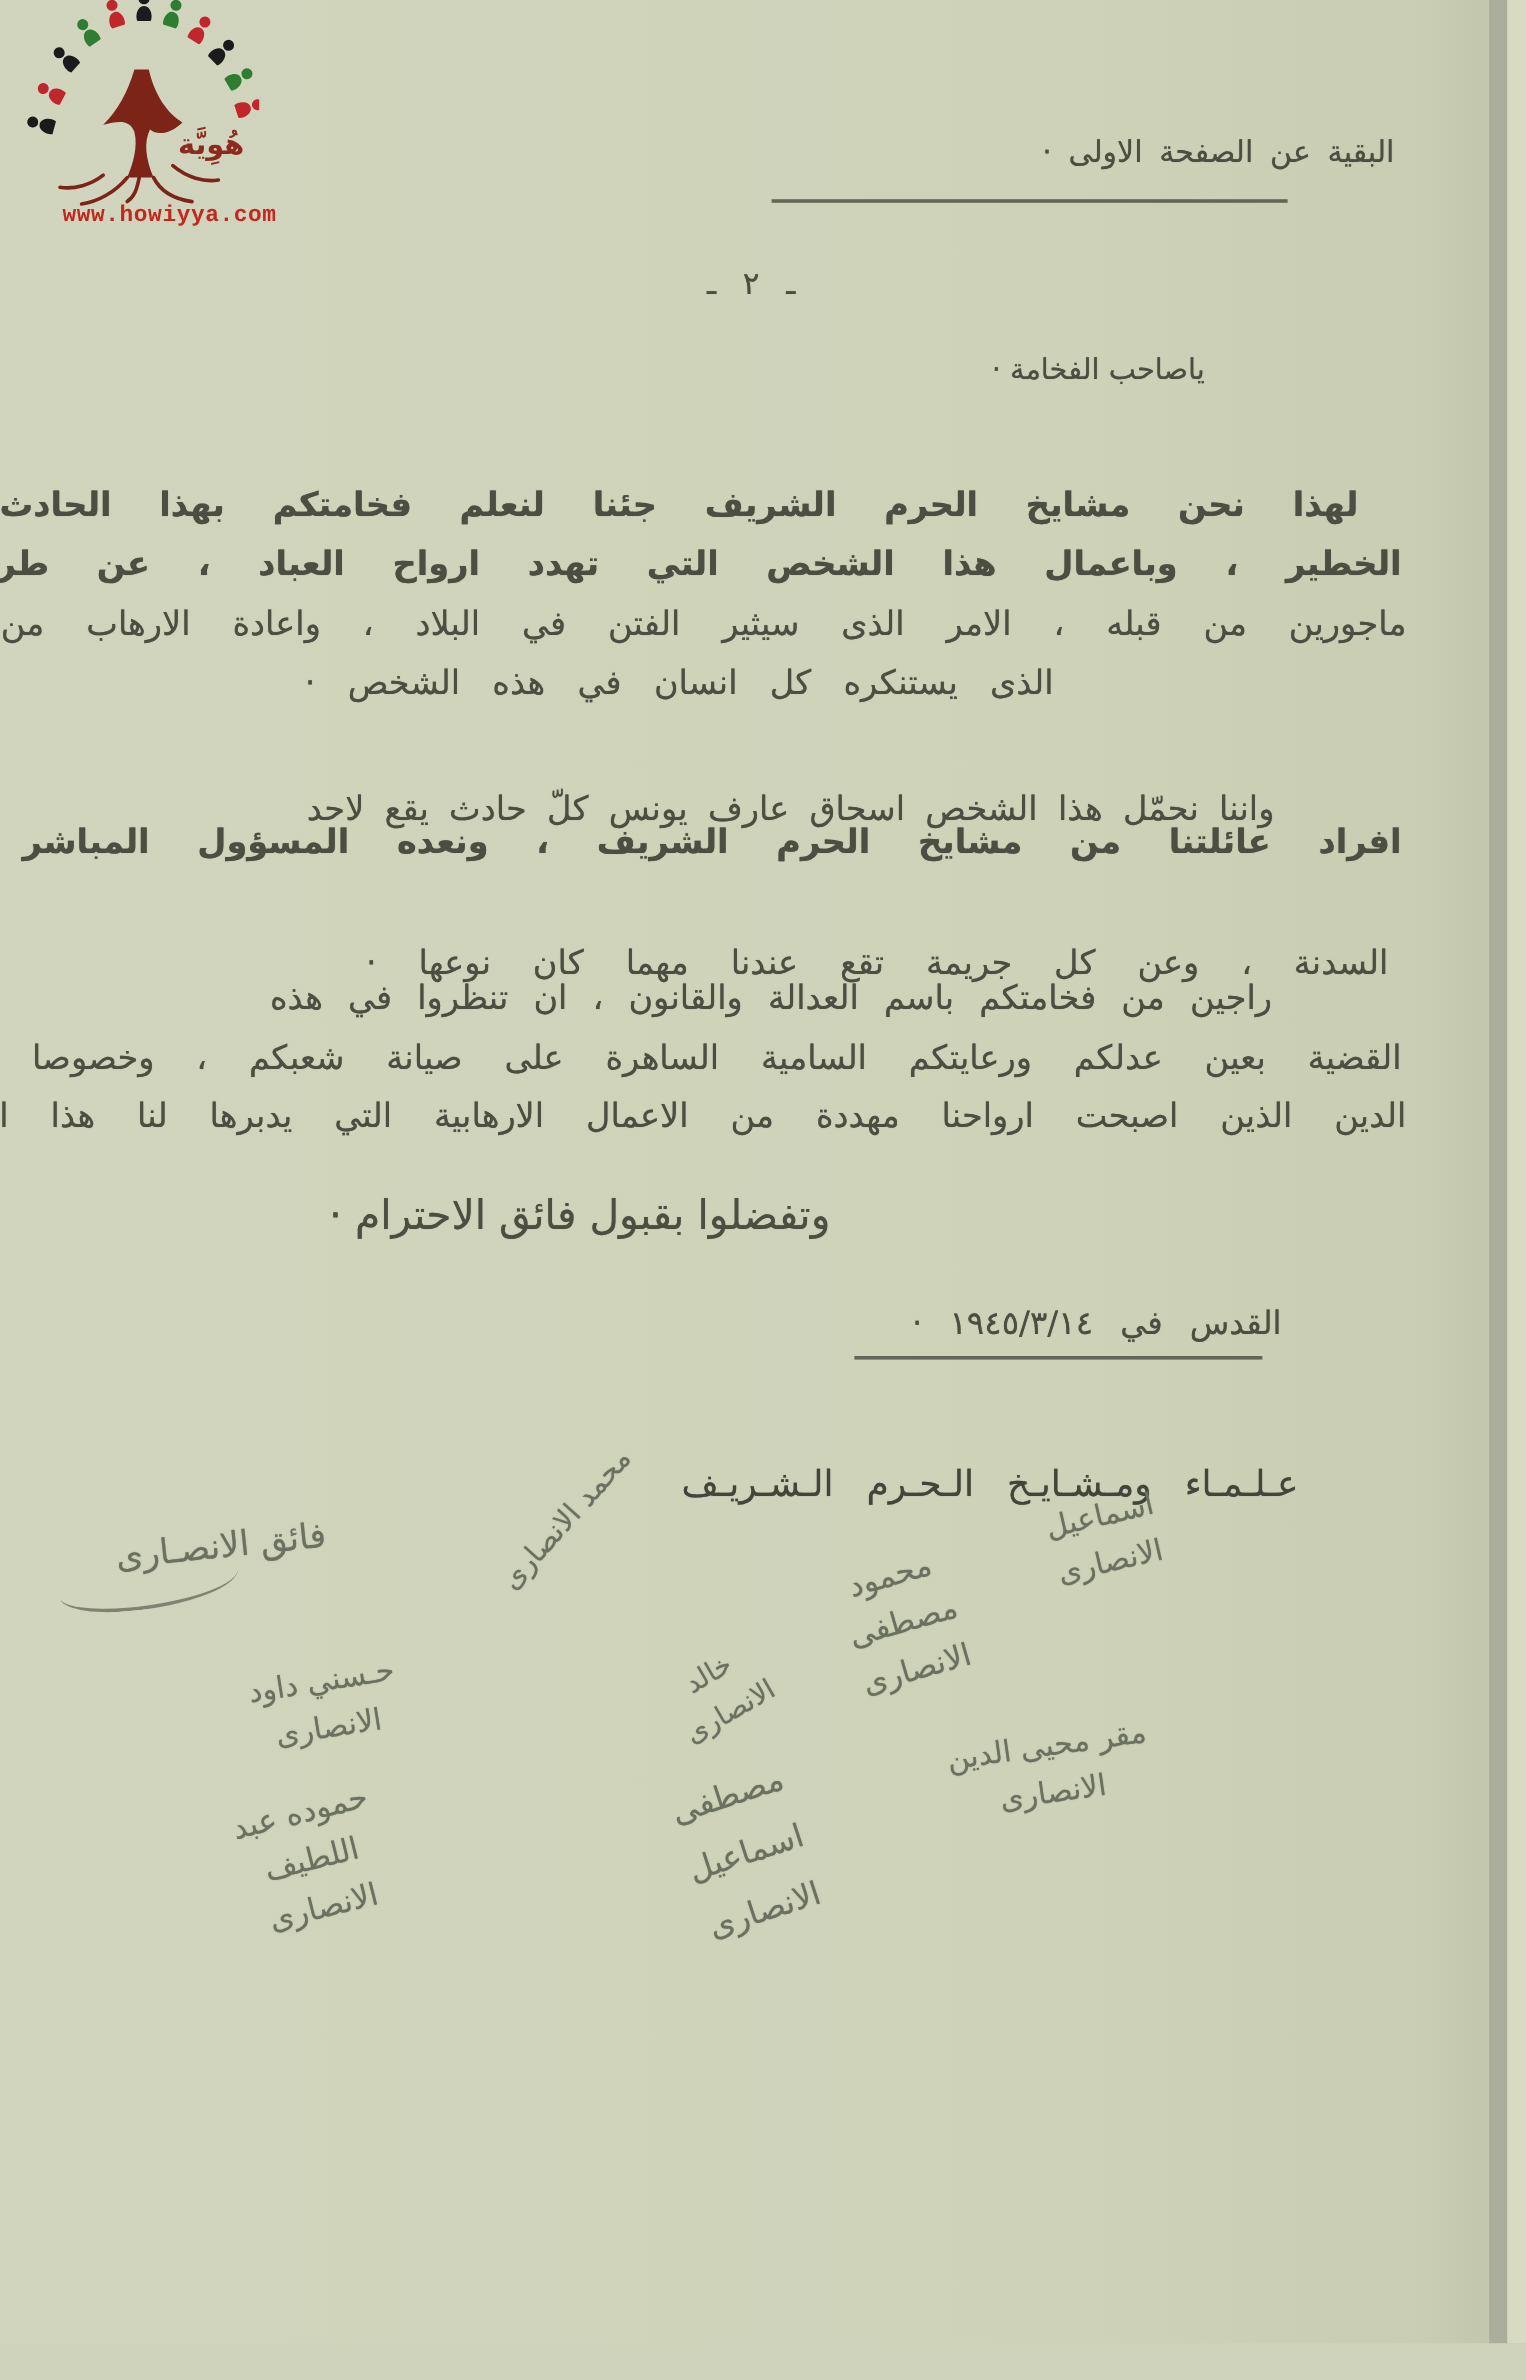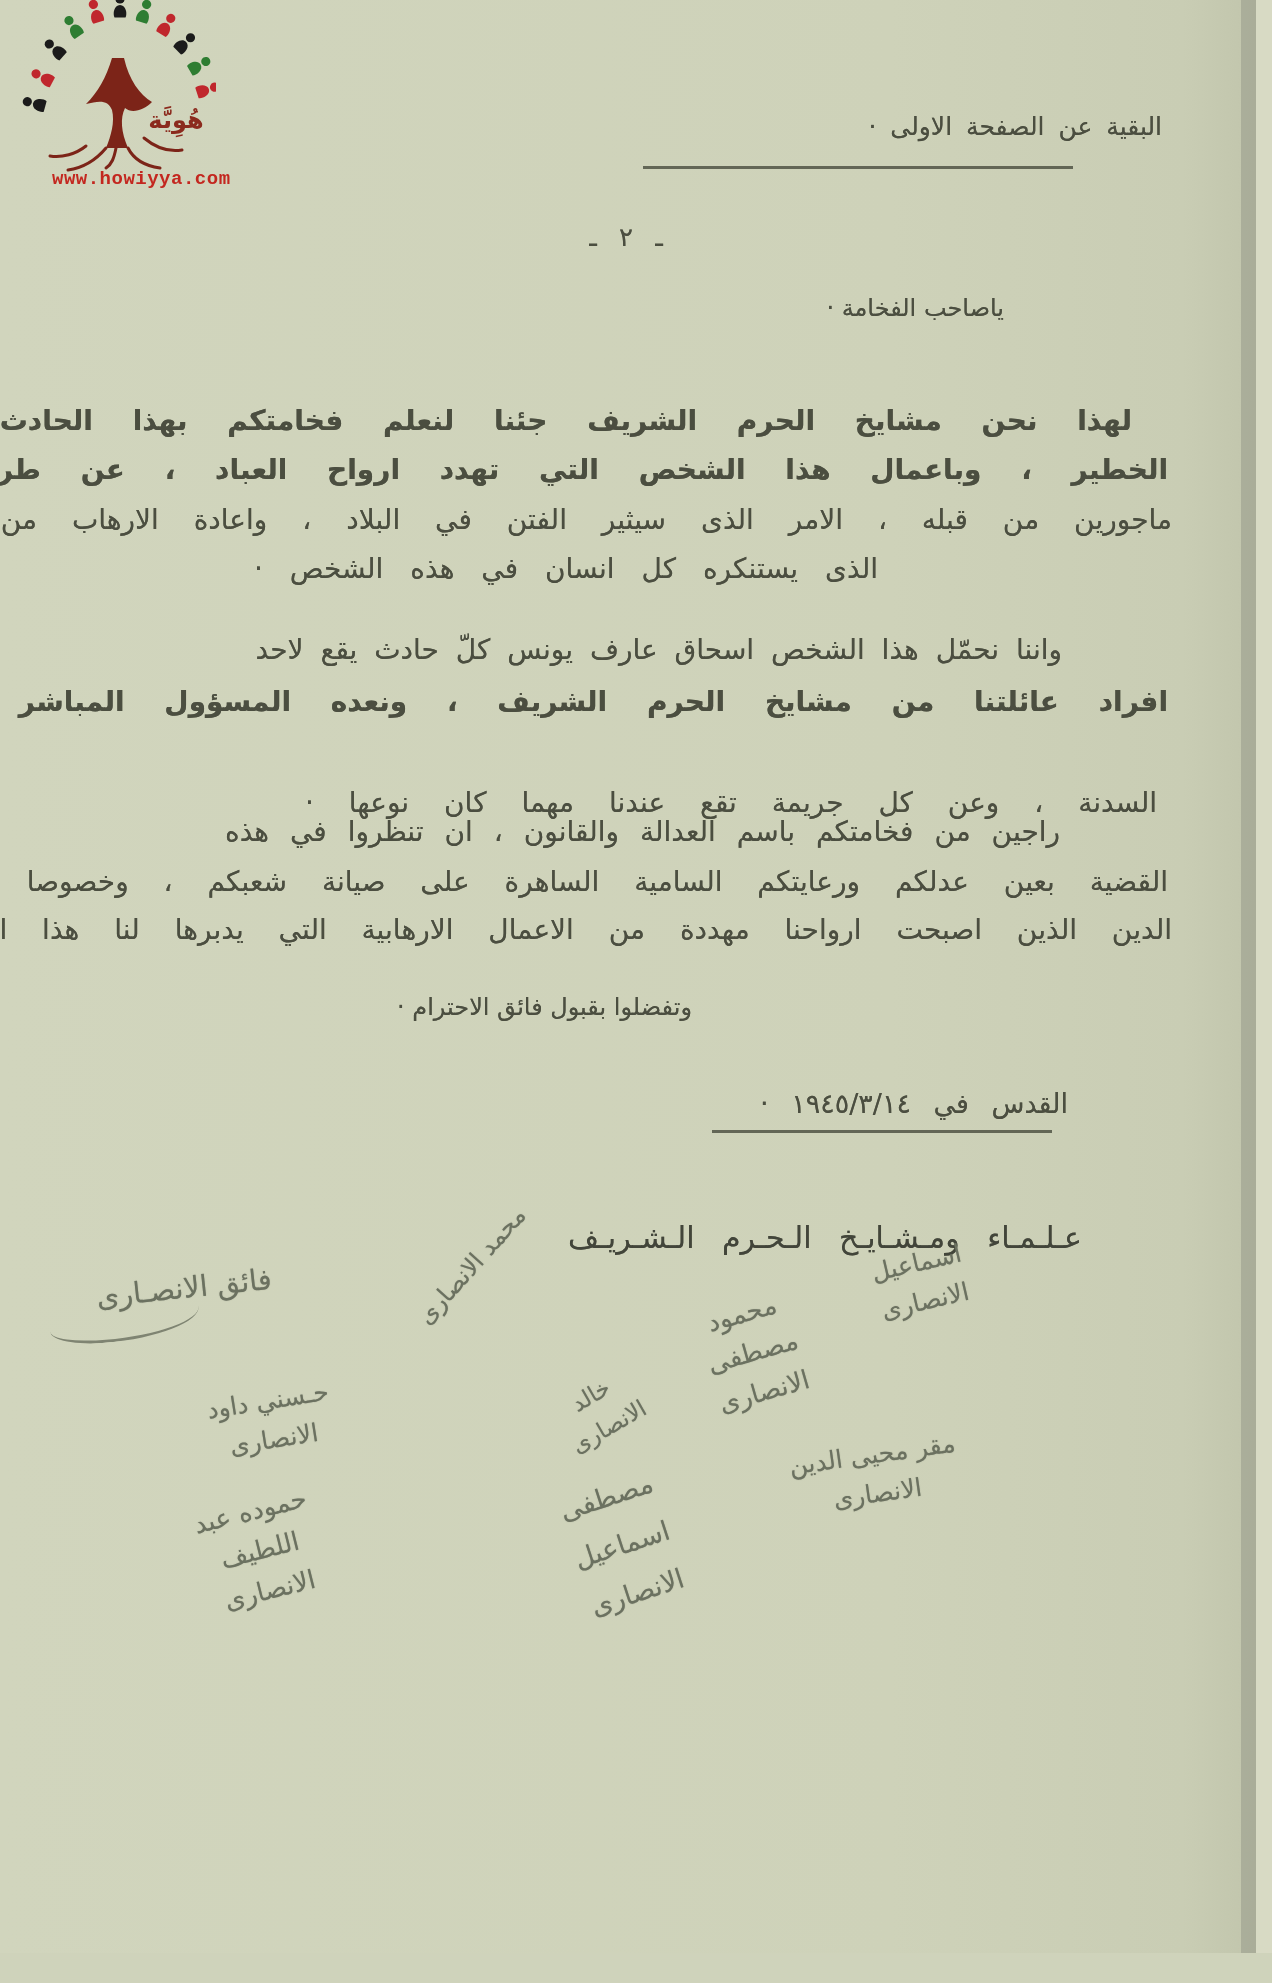"واننا نحمّل هذا الشخص اسحاق" .p2l1 { top: 632px -> 656px }
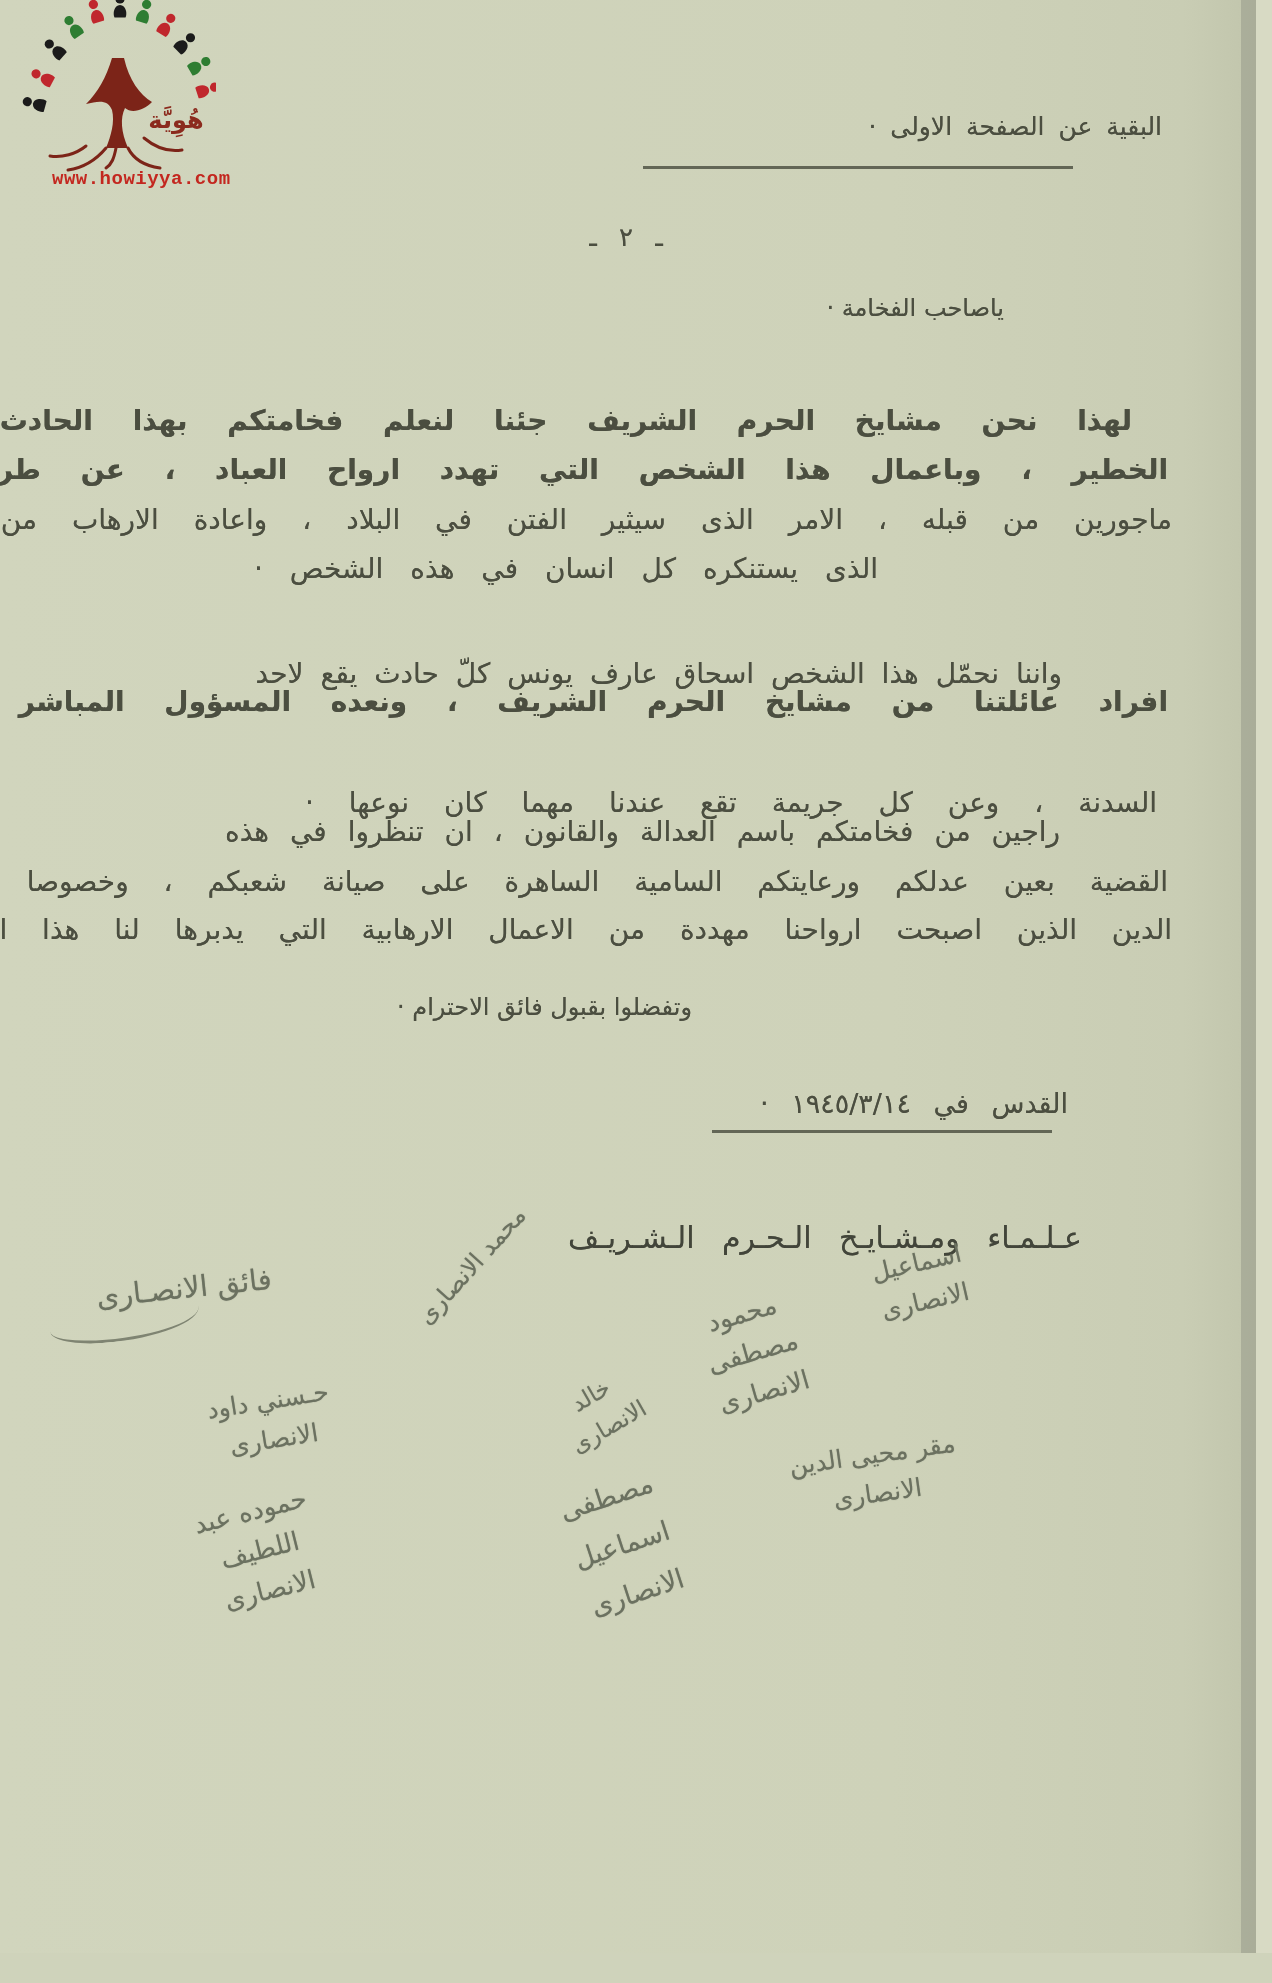"وتفضلوا بقبول فائق الاحترام ·" .closing { font-size: 24px -> 34px }
